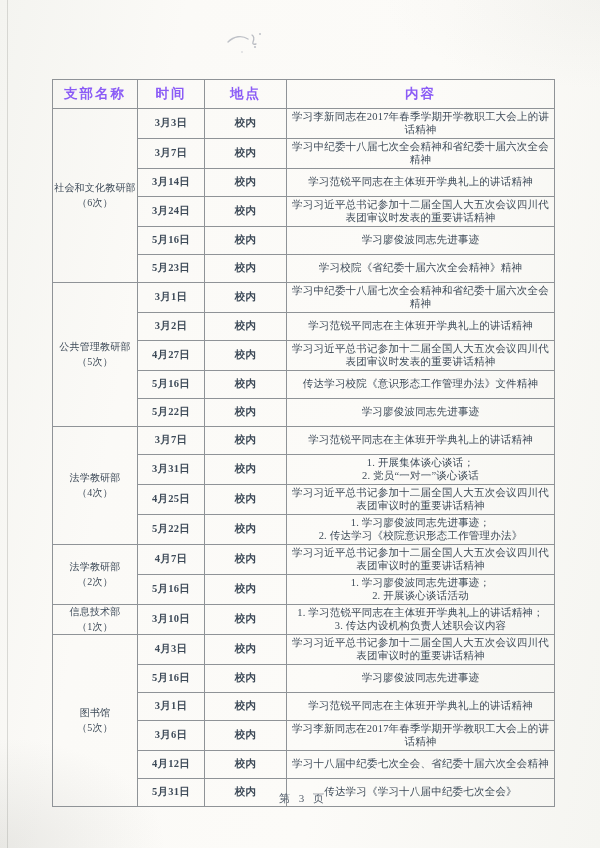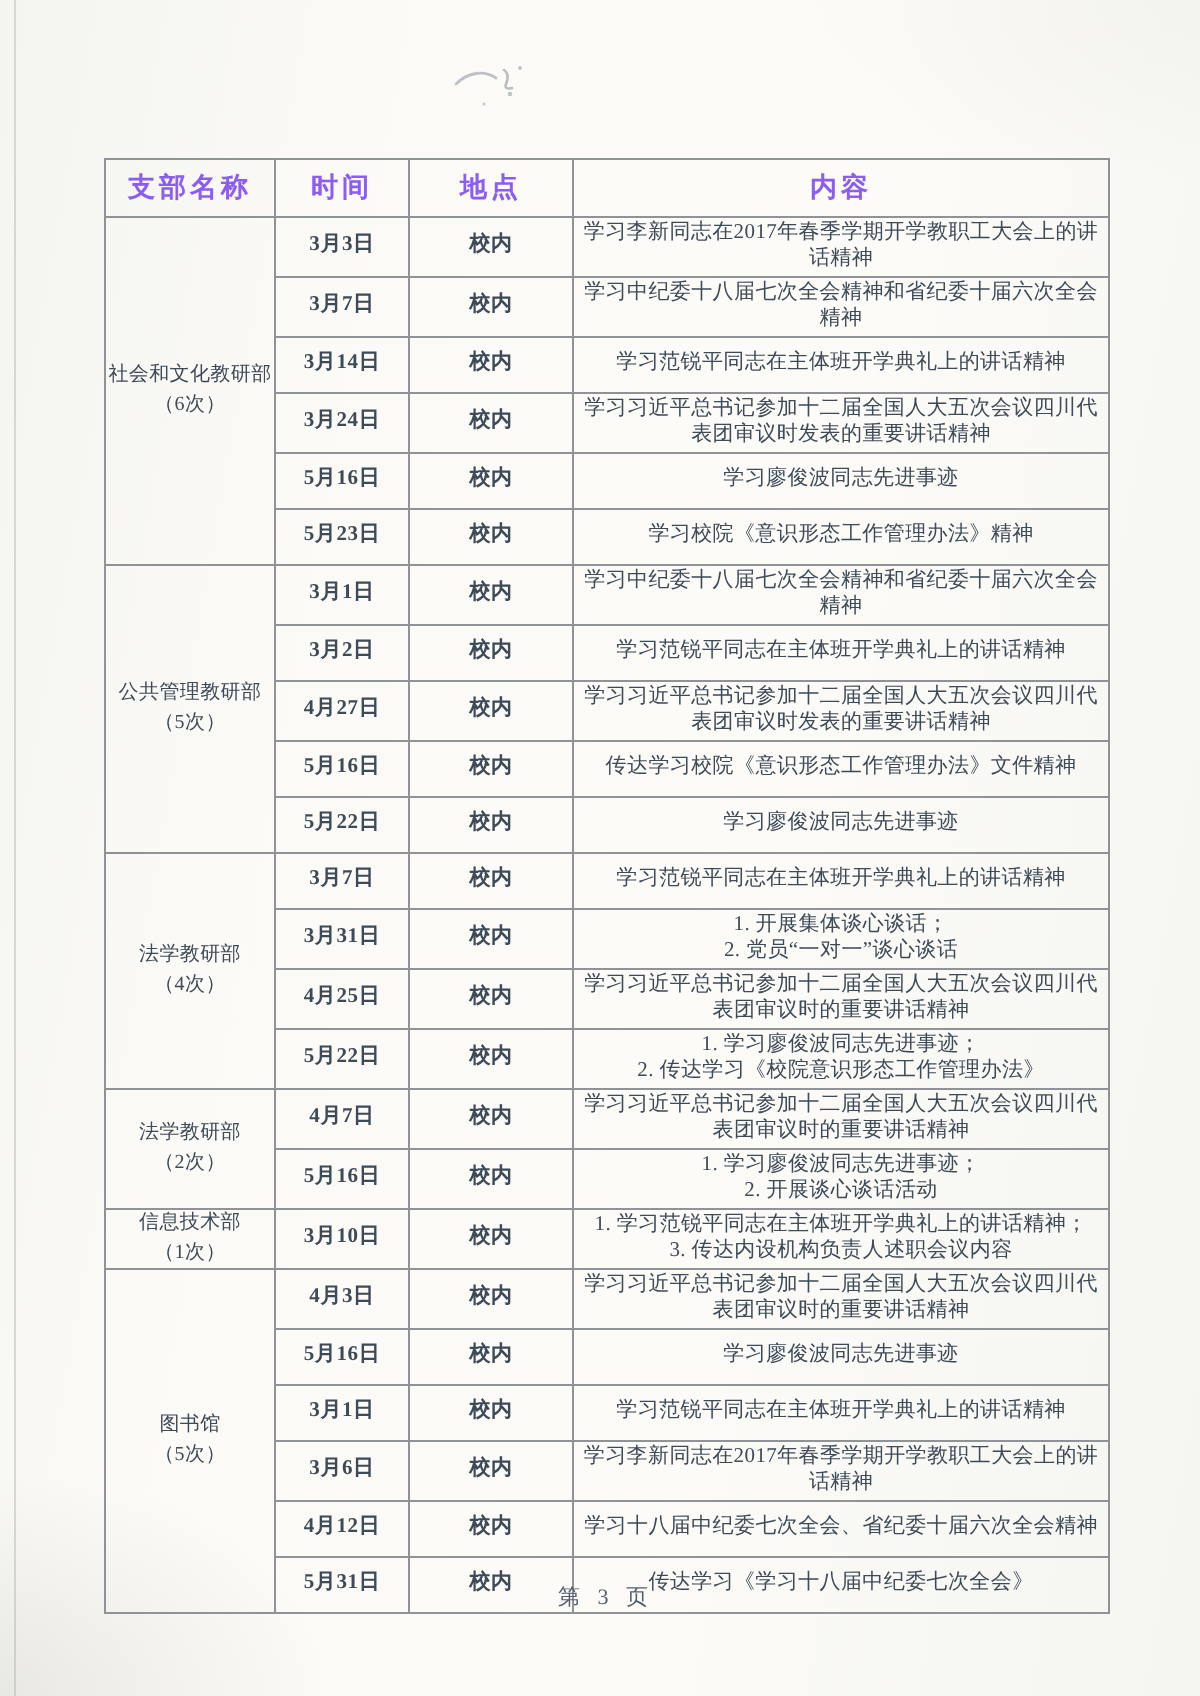"学习校院《意识形态工作管理办法》精神" td.content-cell { text: 意识形态工作管理办法 -> 省纪委十届六次全会精神 }
